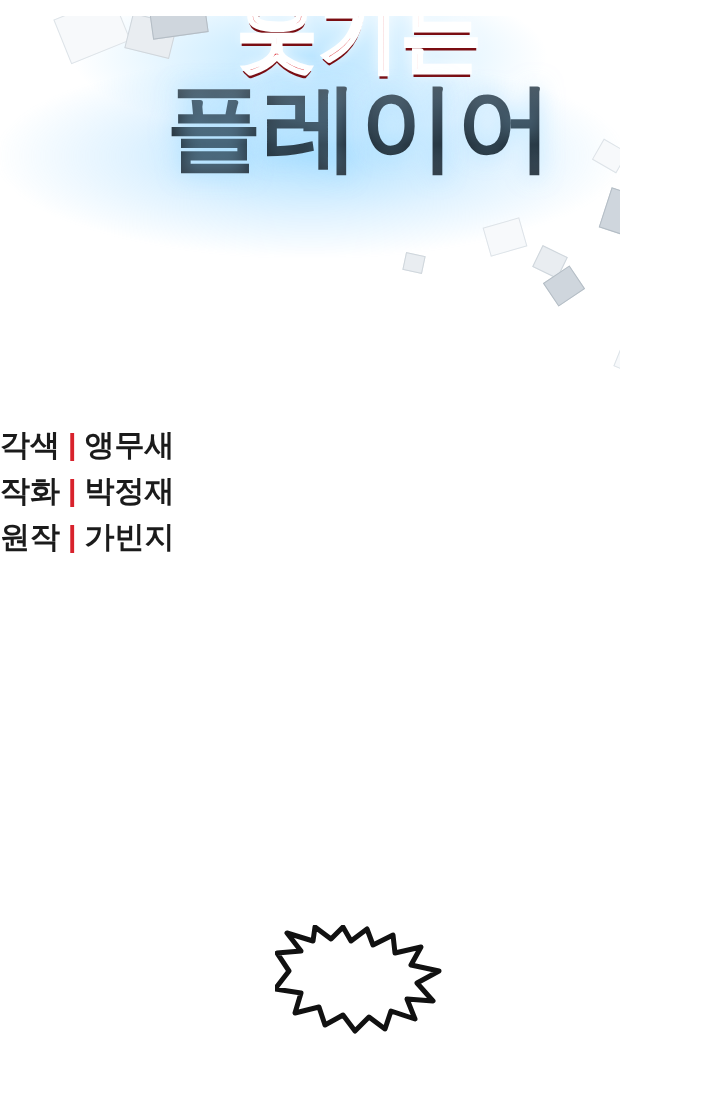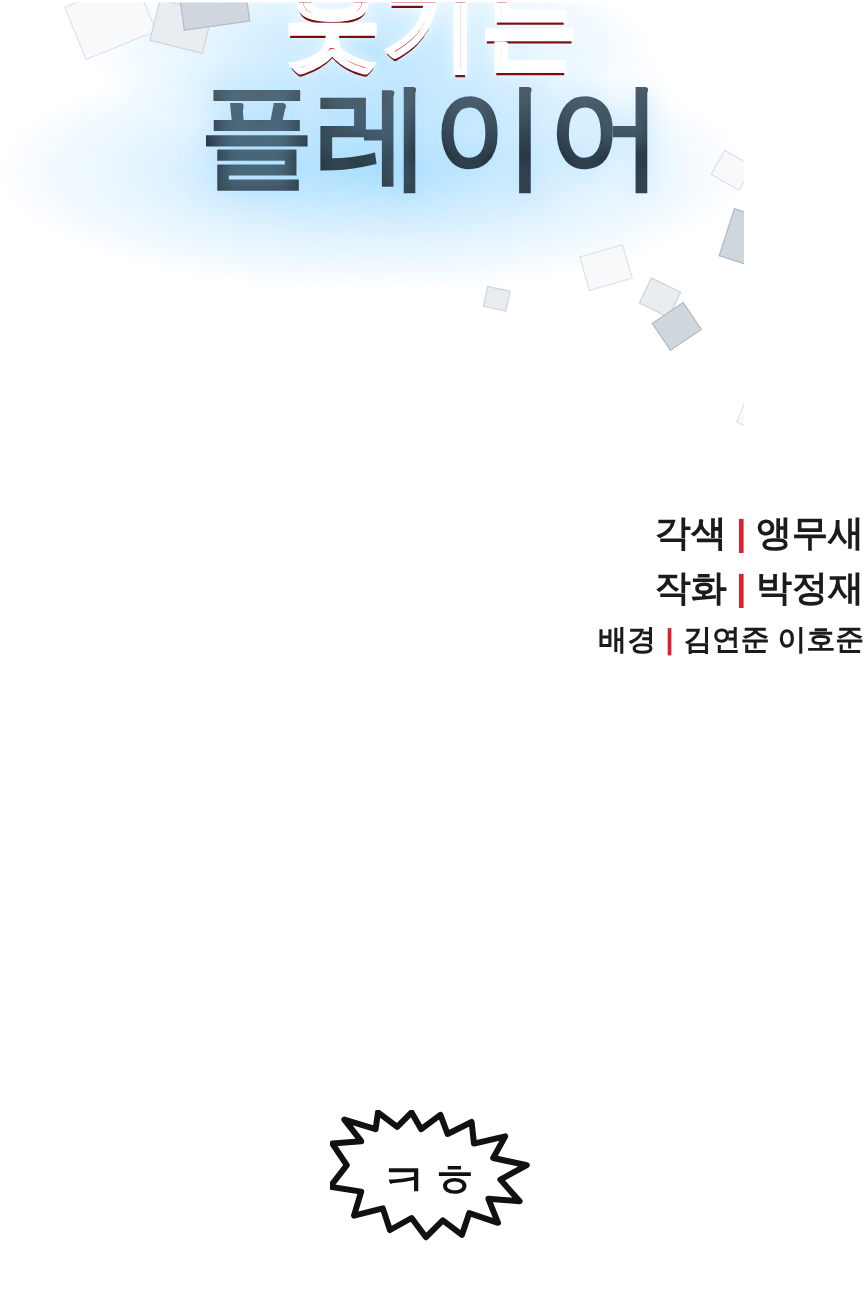"웃기는" .title-area { top: 2px -> 16px }
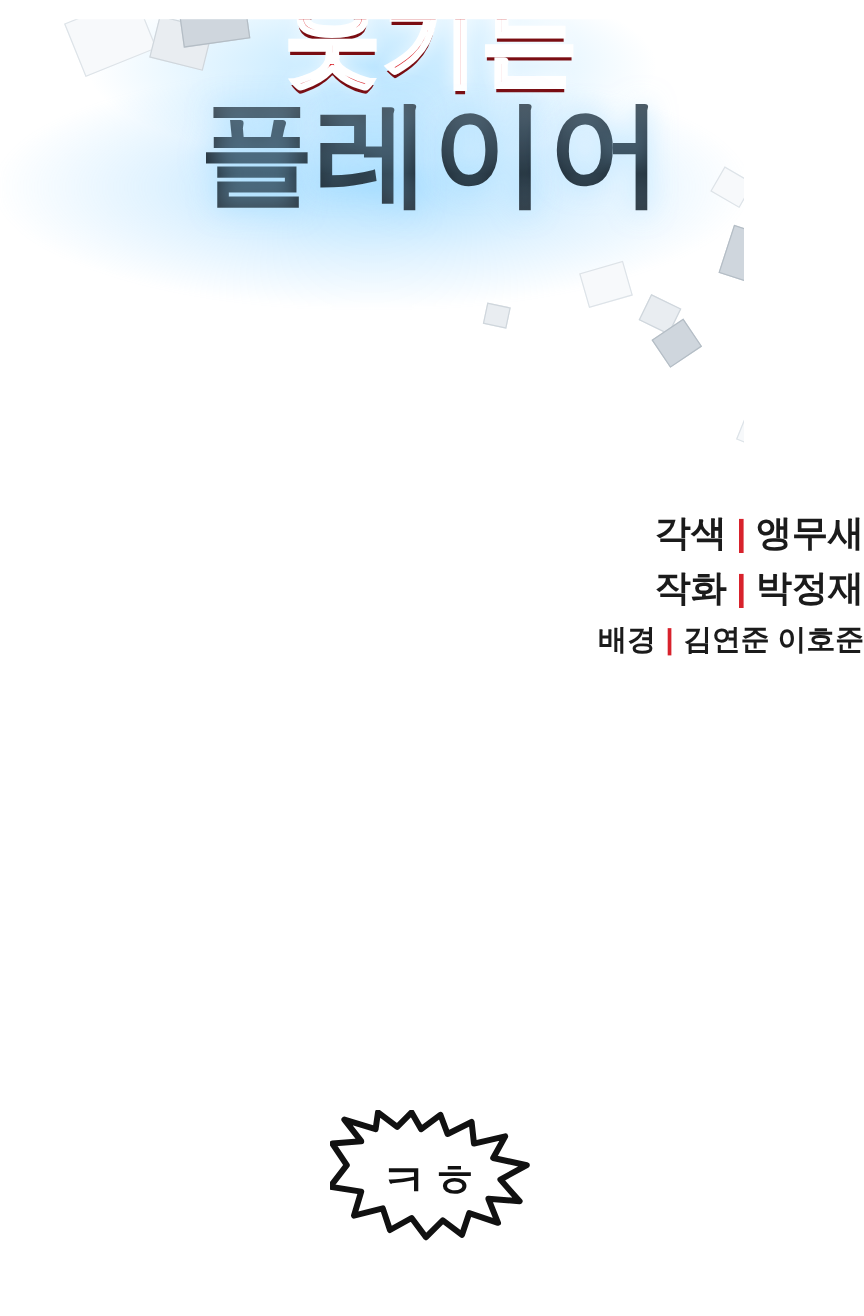"각색 | 앵무새" .credits { text-align: right -> left }
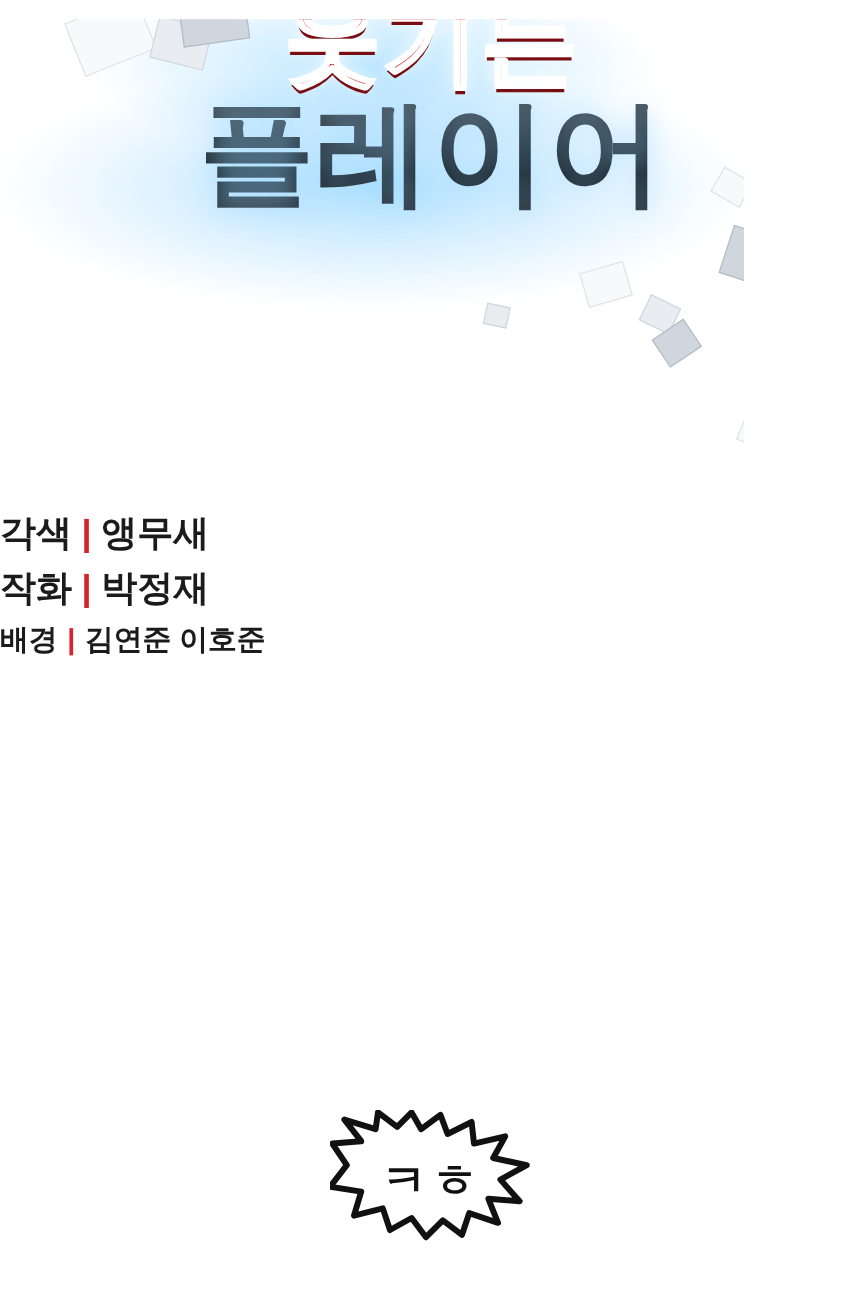"원작 | 가빈지" div.credit-row { html: none -> <div> <span>원작</span><span>|</span><span>가빈지</span> </div> }
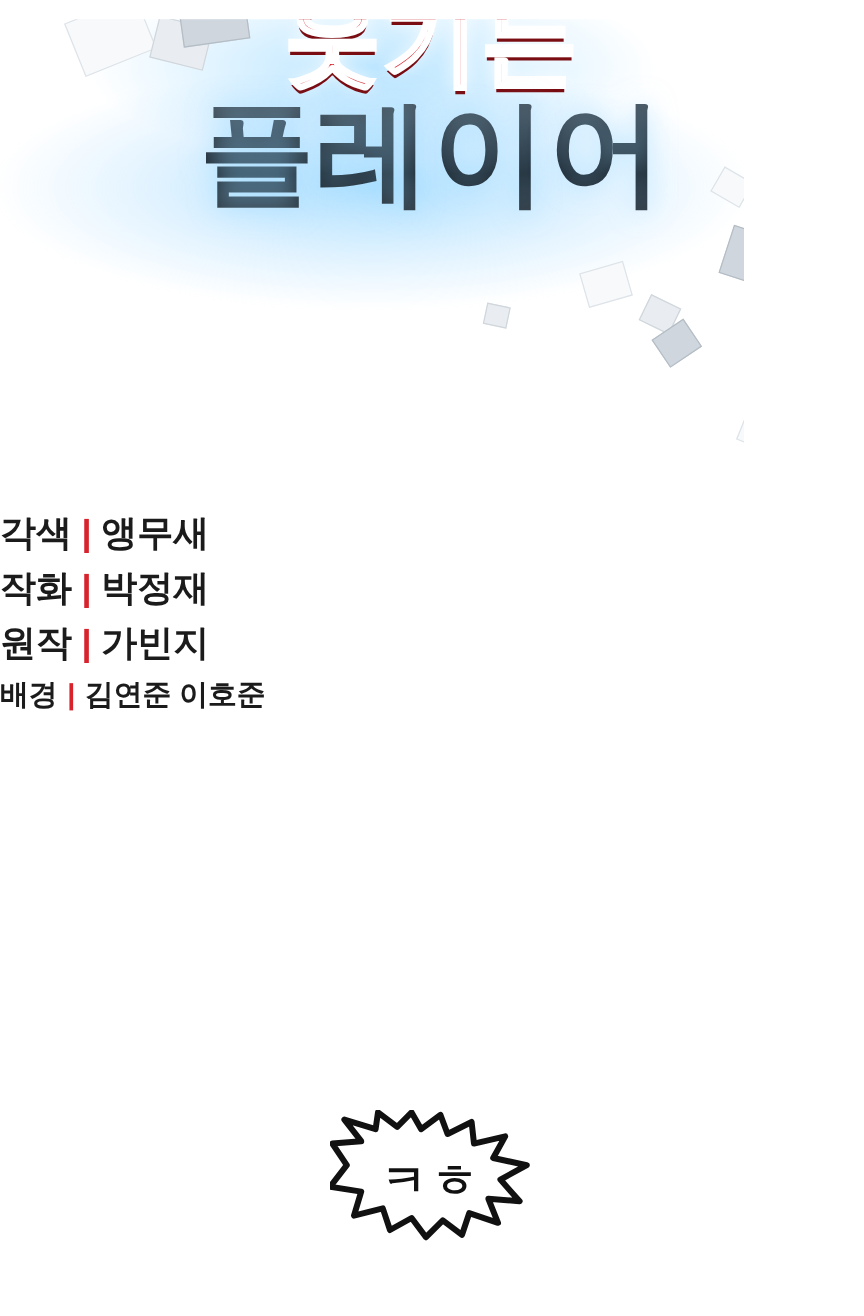"배경 | 김연준 이호준" div.credit-row { html: <div> <span>배경</span><span>|</span><span>김연준 이호준</span> </div> -> none }
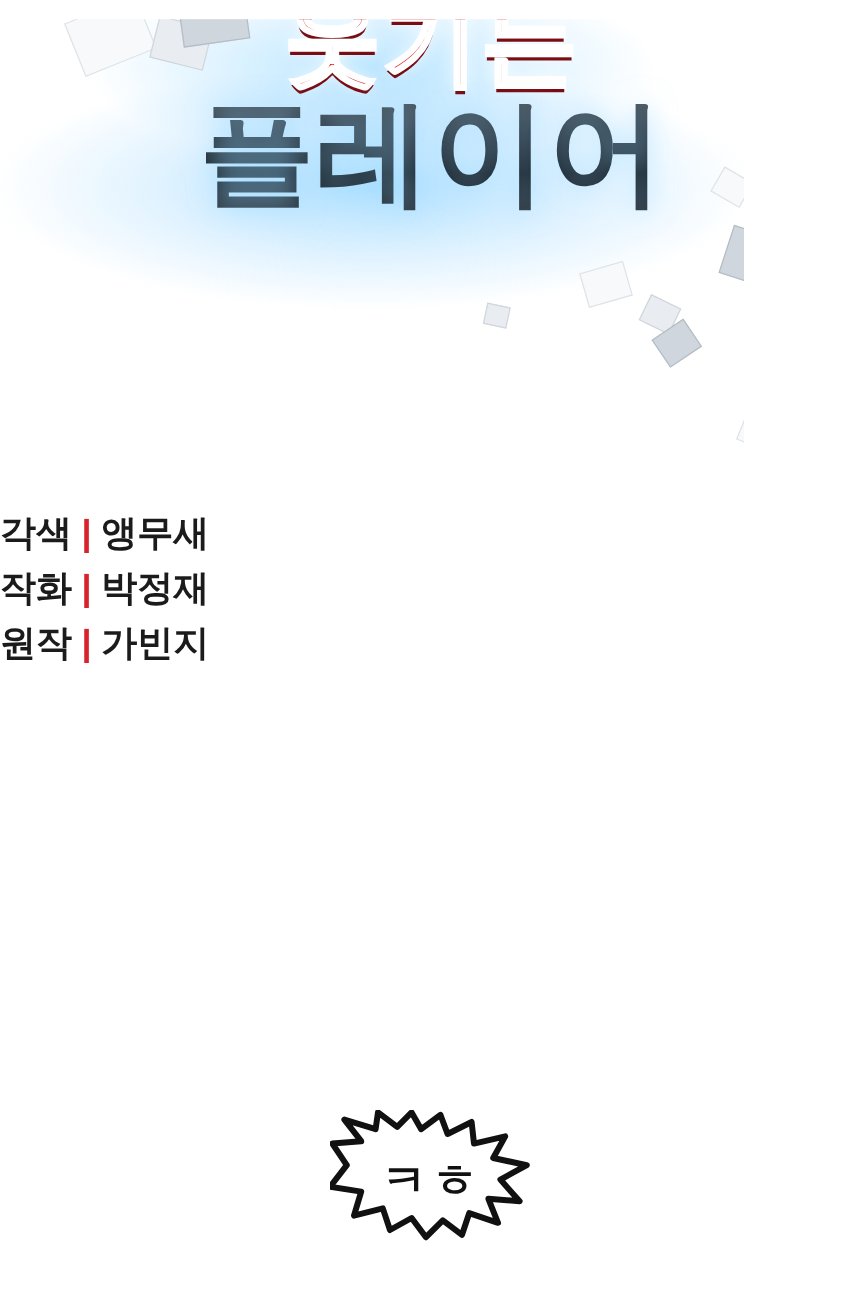"ㅋㅎ" div.logo-text { html: <div>ㅋㅎ</div> -> none }
